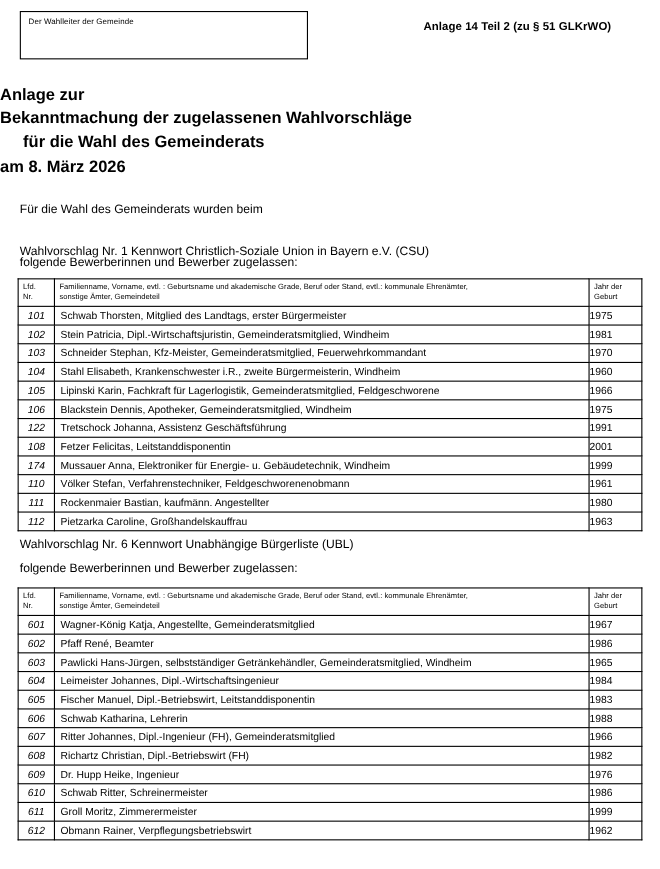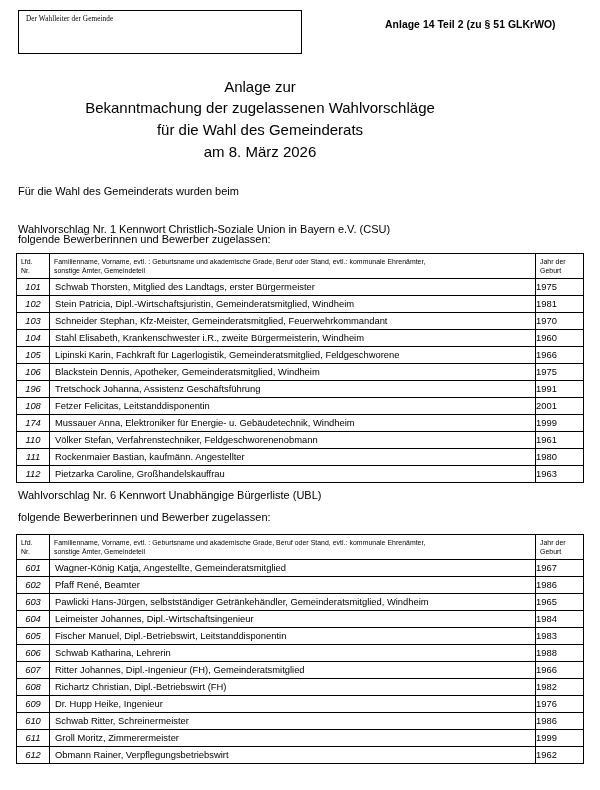"Der Wahlleiter der Gemeinde" .returning-officer-box { font-family: Liberation Serif, serif -> none; width: 284px -> 262px }
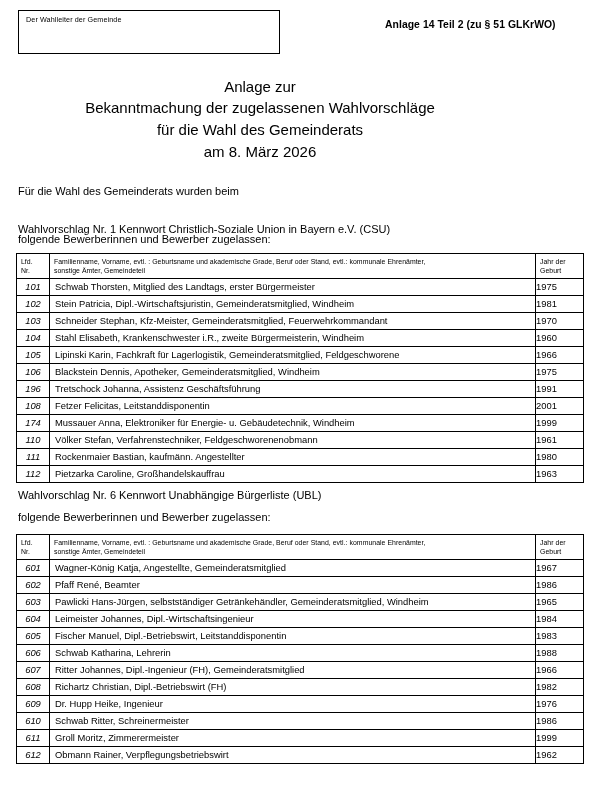"Anlage zur" .doc-title { font-weight: normal -> bold; text-align: center -> none }
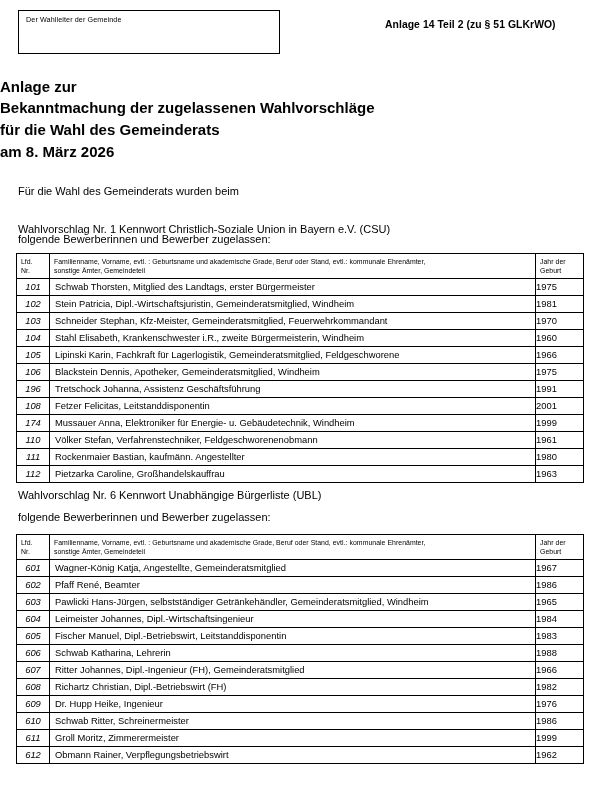"für die Wahl des Gemeinderats" .doc-title .t3 { margin-left: none -> 21px }
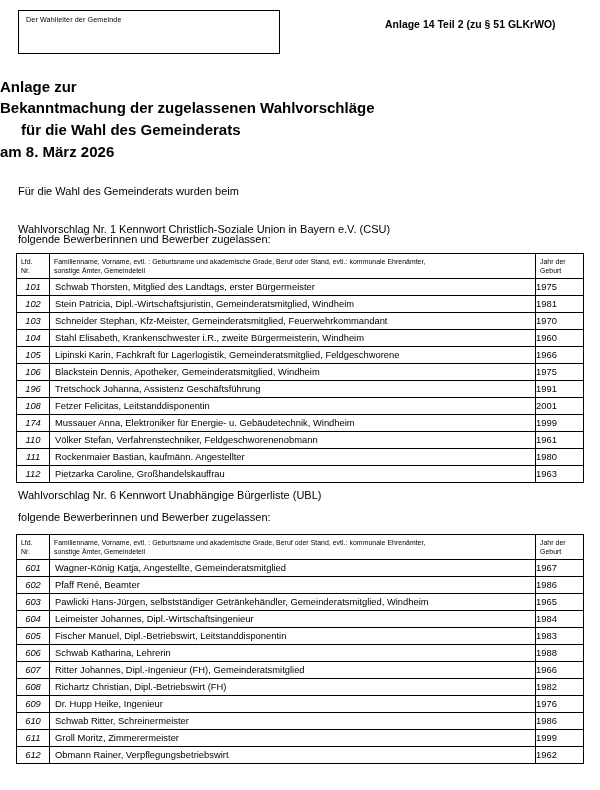"196" td.col-no { text: 196 -> 122 }
